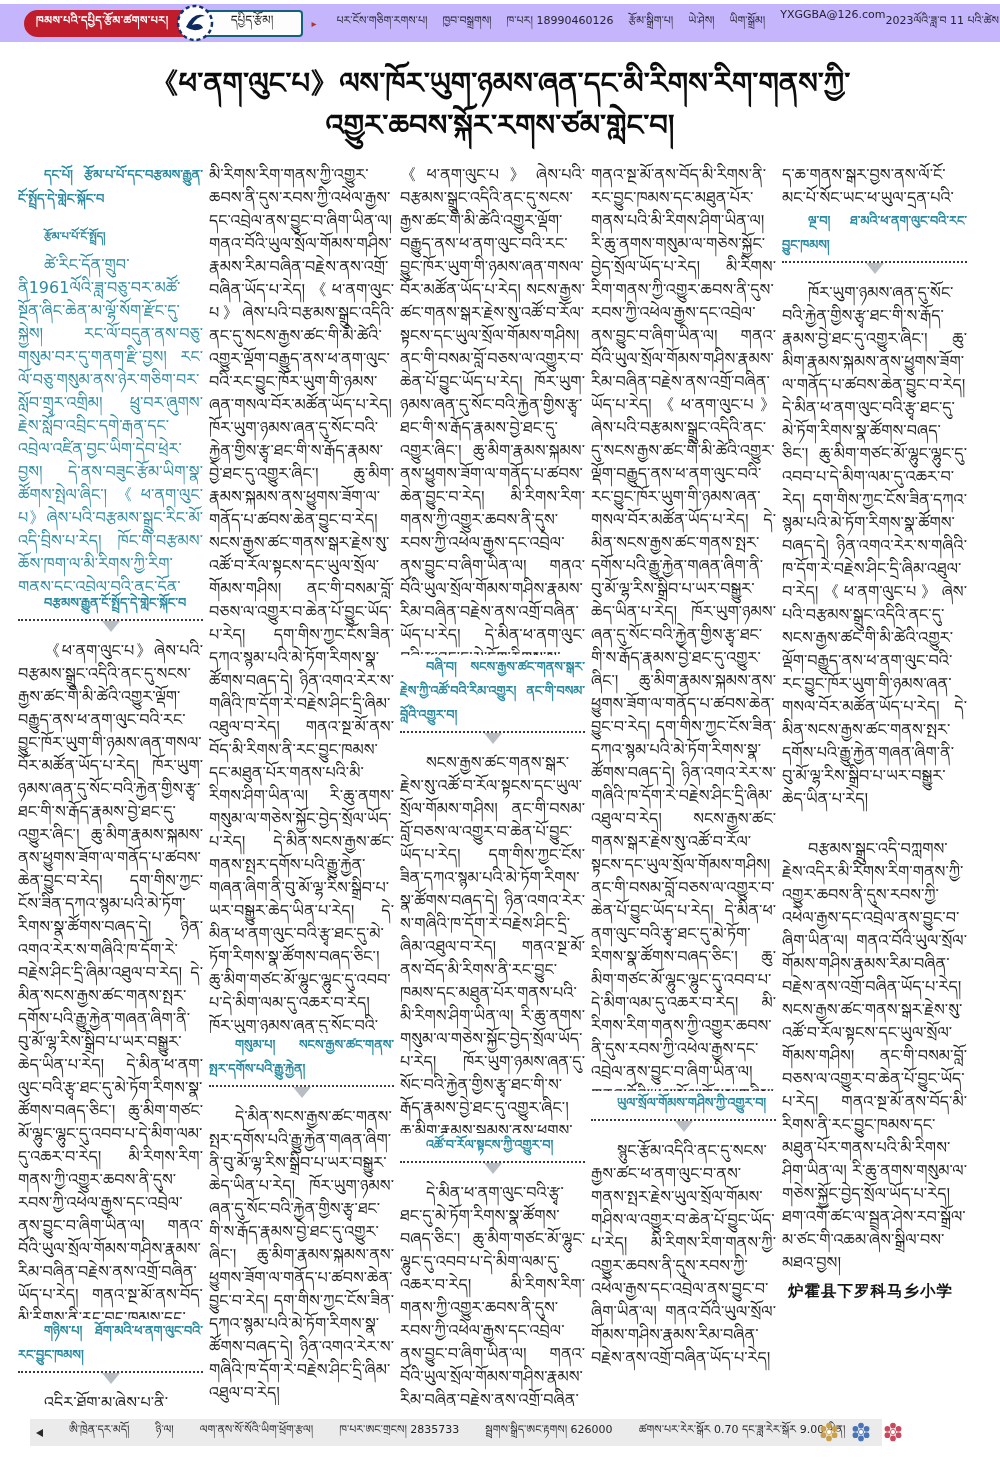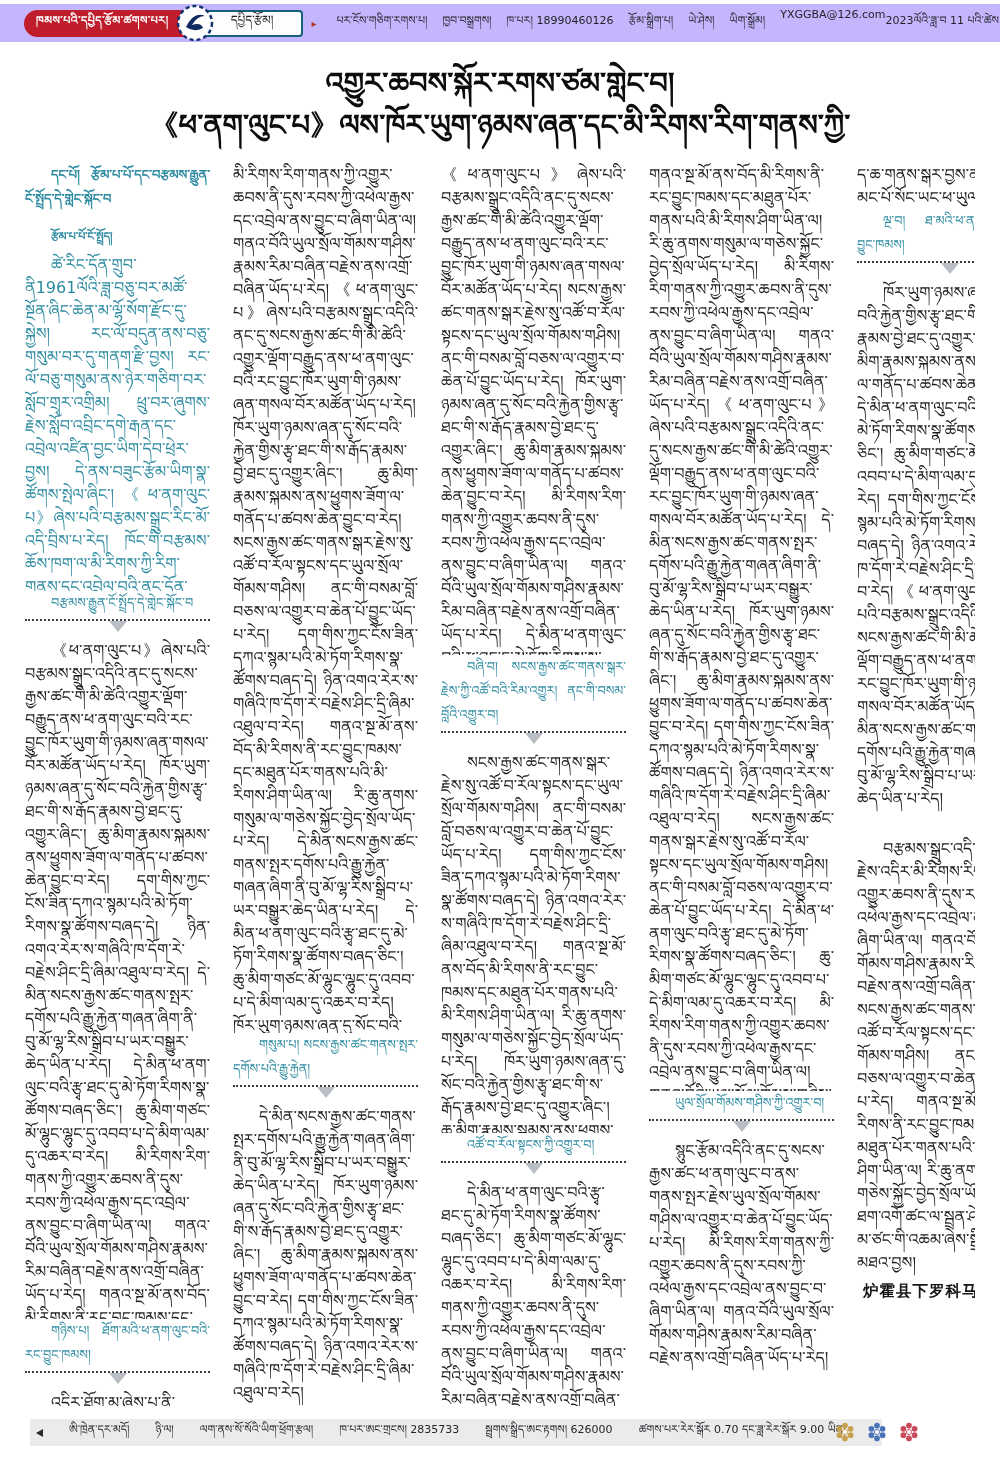"འགྱུར་ཆབས་སྐོར་རགས་ཙམ་གླེང་བ།" div { order: before "《ཕ་ནག་ལུང་པ》ལས་ཁོར་ཡུག་ཉམས་ཞན་དང་མི་རིགས" -> after "《ཕ་ནག་ལུང་པ》ལས་ཁོར་ཡུག་ཉམས་ཞན་དང་མི་རིགས" }
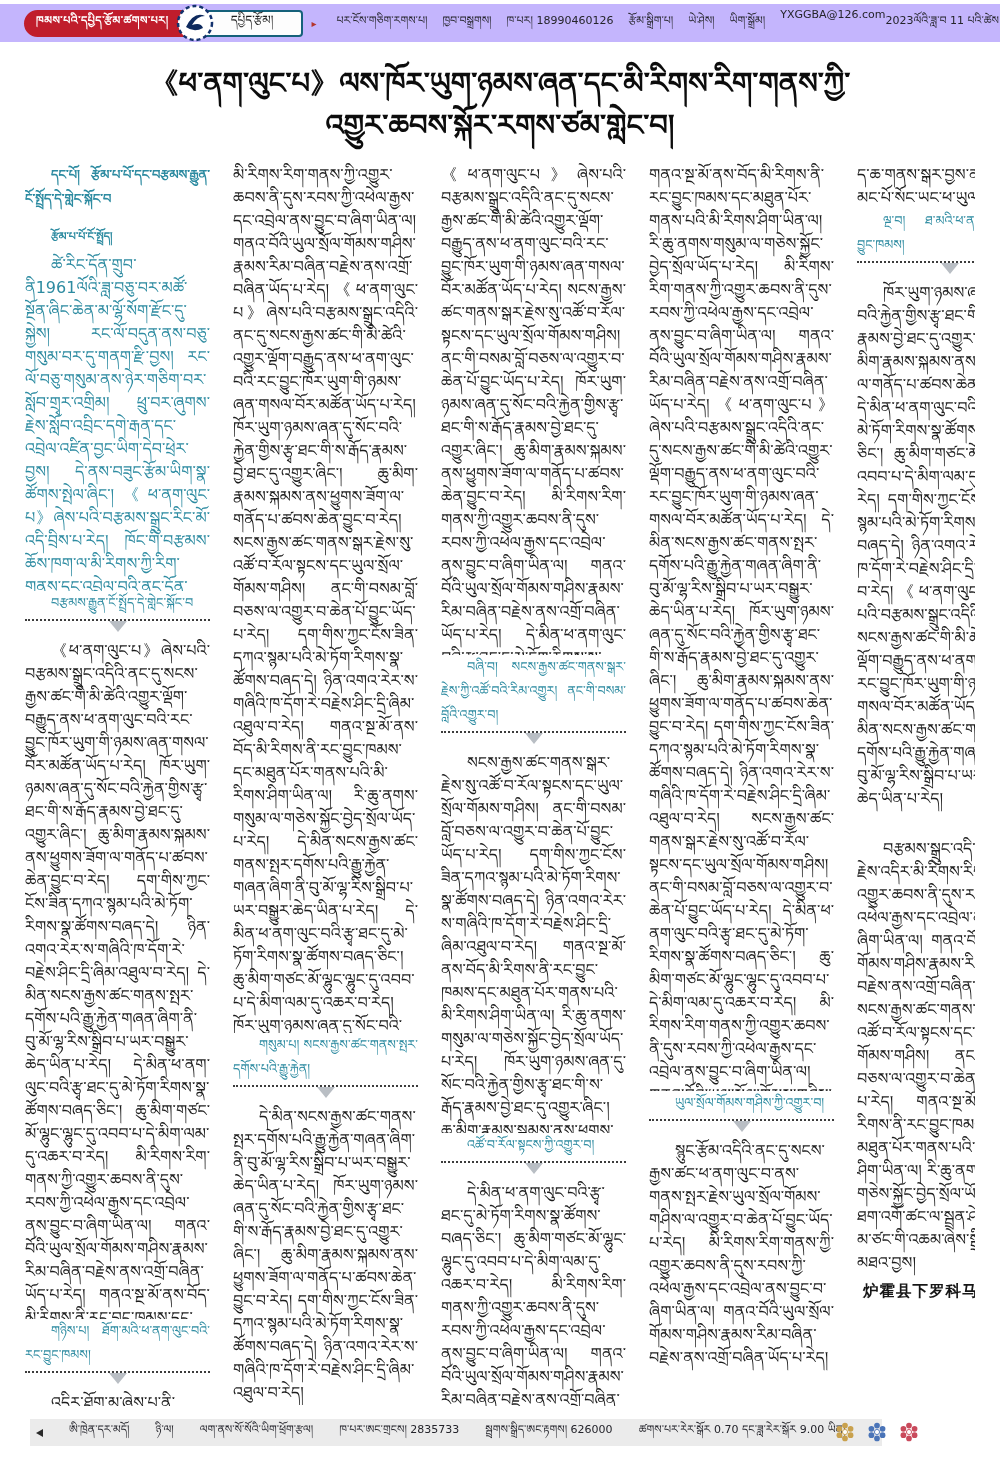"དང་པོ།" .columns { gap: 23px -> 6px; left: 25px -> 18px }
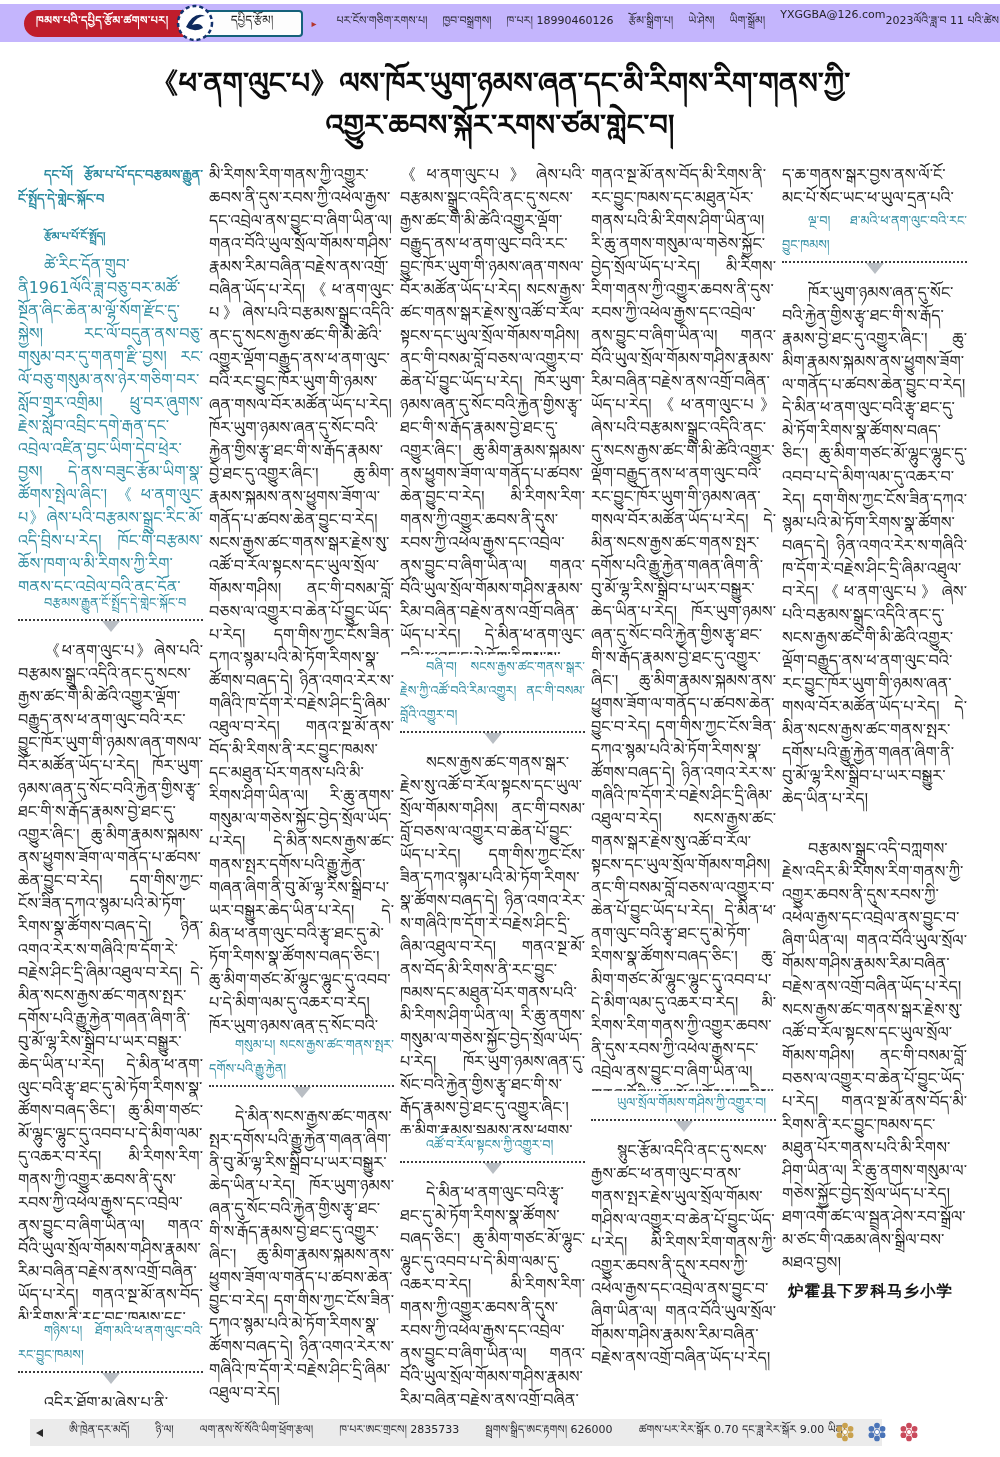"ལྔ་བ། ཐ་མའི་ཕ་ནག་ལུང་བའི་རང་བྱུང་ཁམས།" .sec-title { font-weight: normal -> bold }
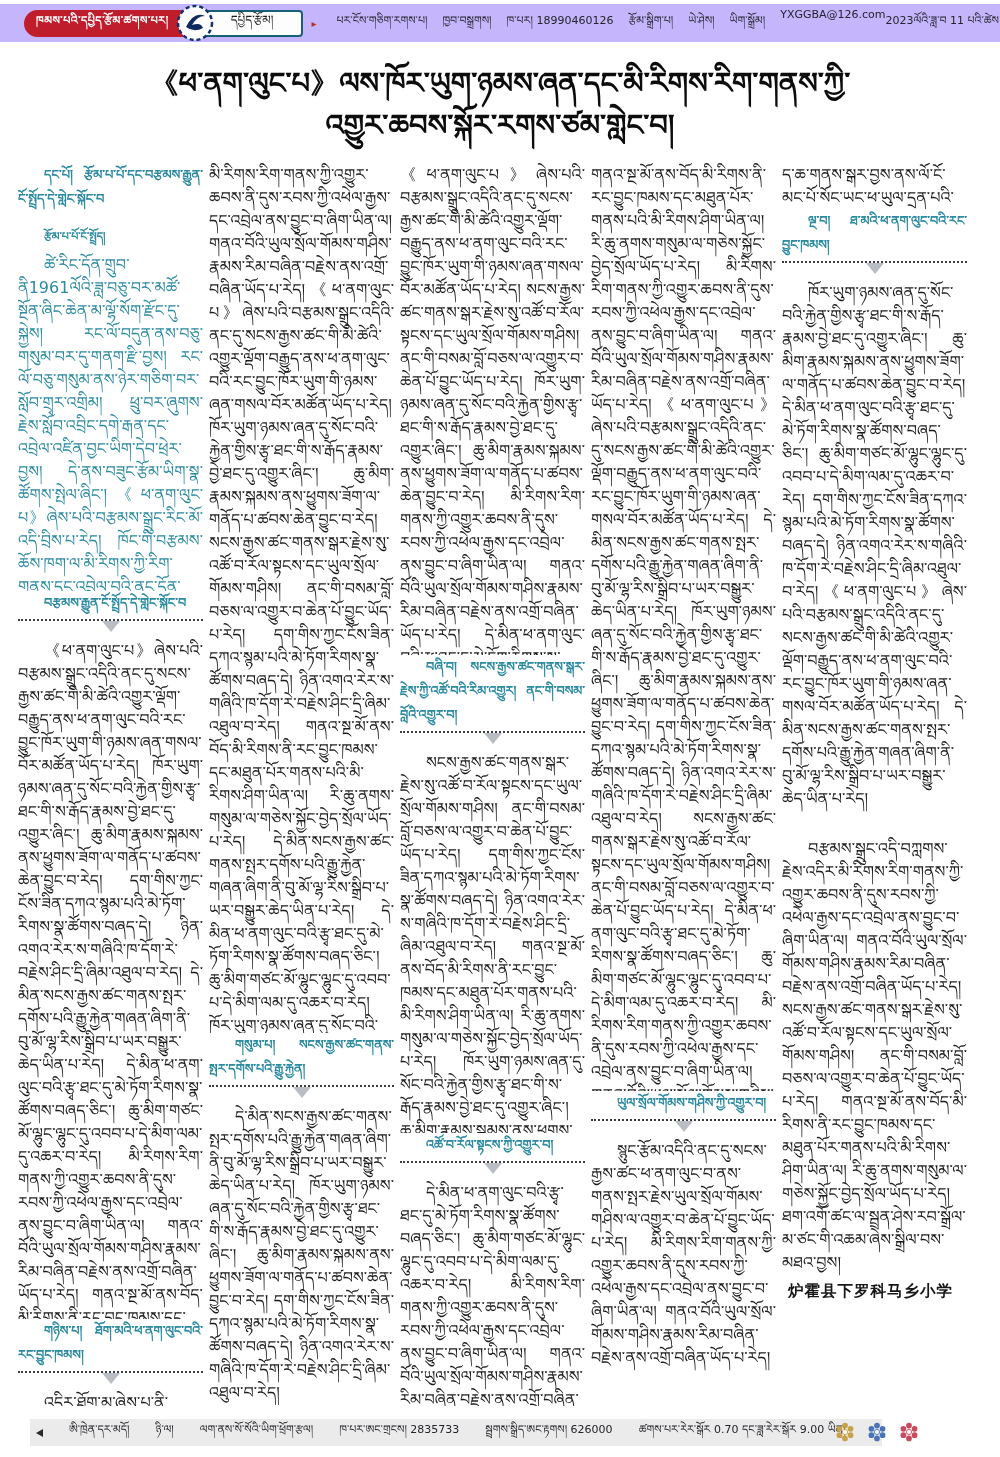"ཨི་ཁྲེན་དར་མདོ།" .botwrap { padding-left: 16px -> none }
